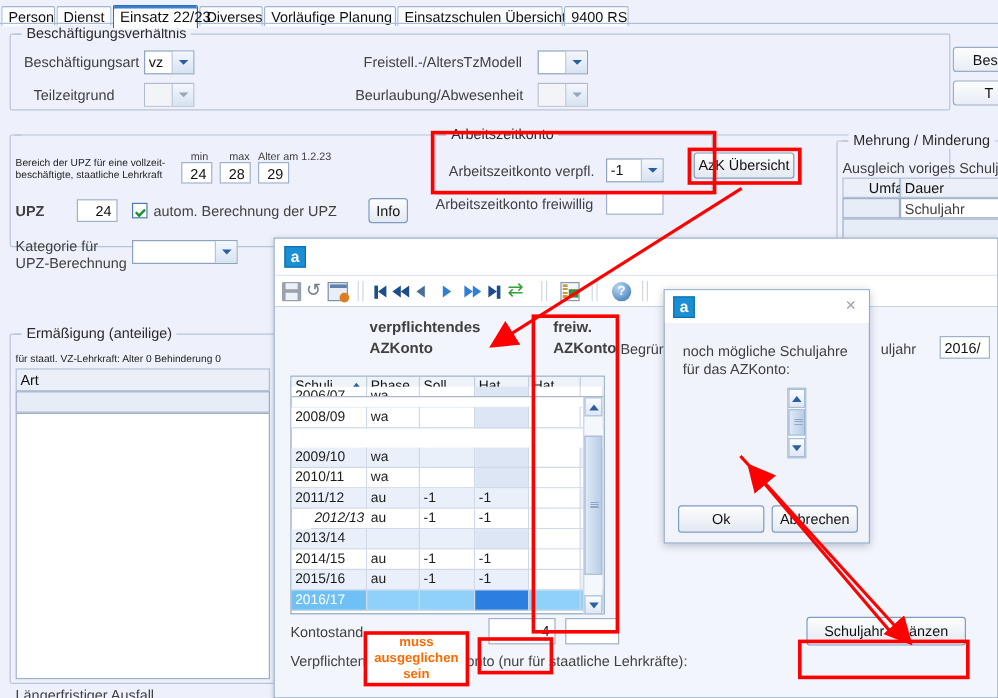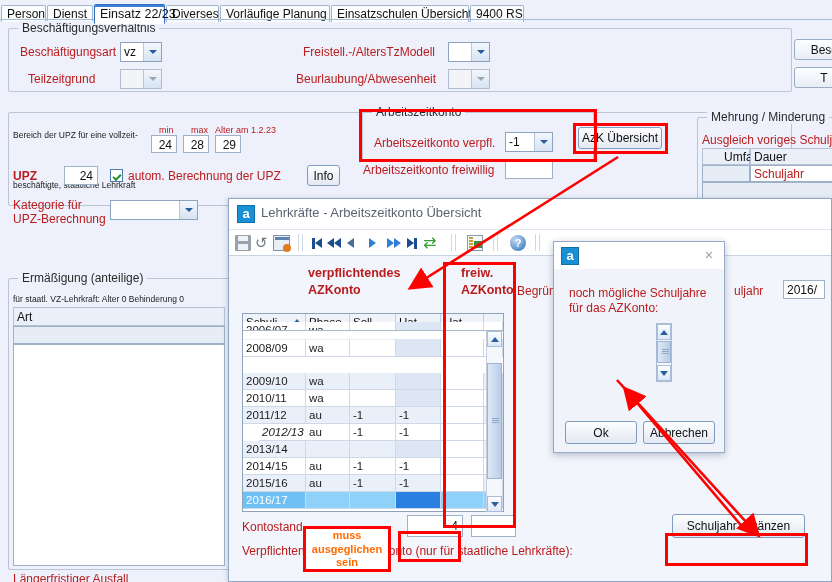"Beschäftigungsart" .lbl { color: #b91c1c -> #404040 }
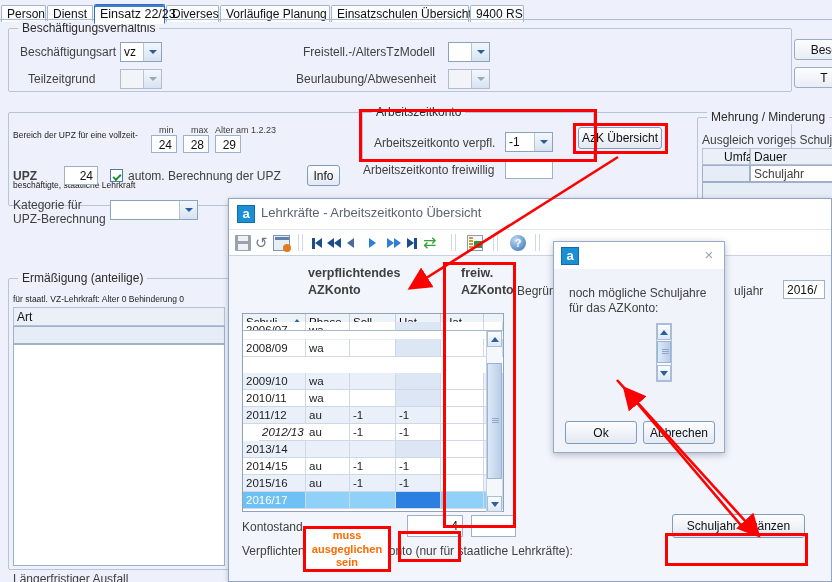"beschäftigte, staatliche Lehrkraft" div.lbl { margin-top: 40px -> none }
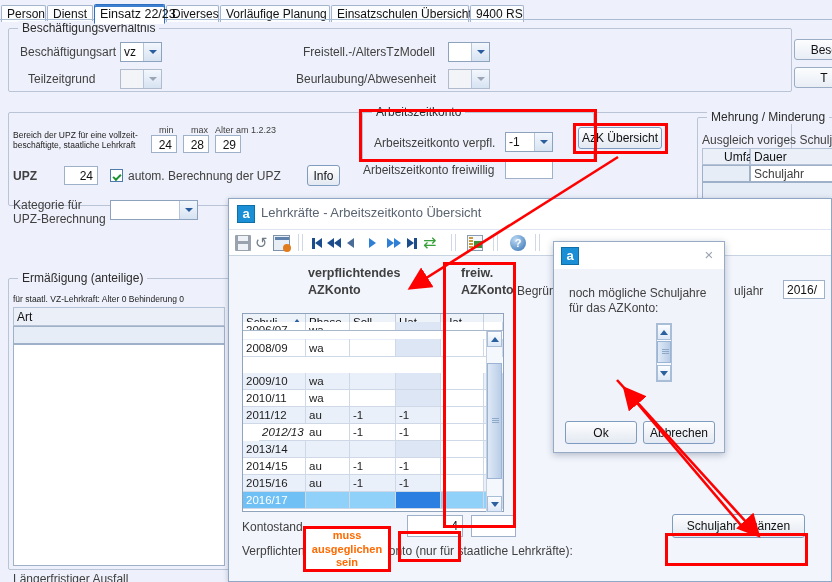"Lehrkräfte - Arbeitszeitkonto Übersicht" div.ttl { html: <div>Lehrkräfte - Arbeitszeitkonto Übersicht</div> -> none }
